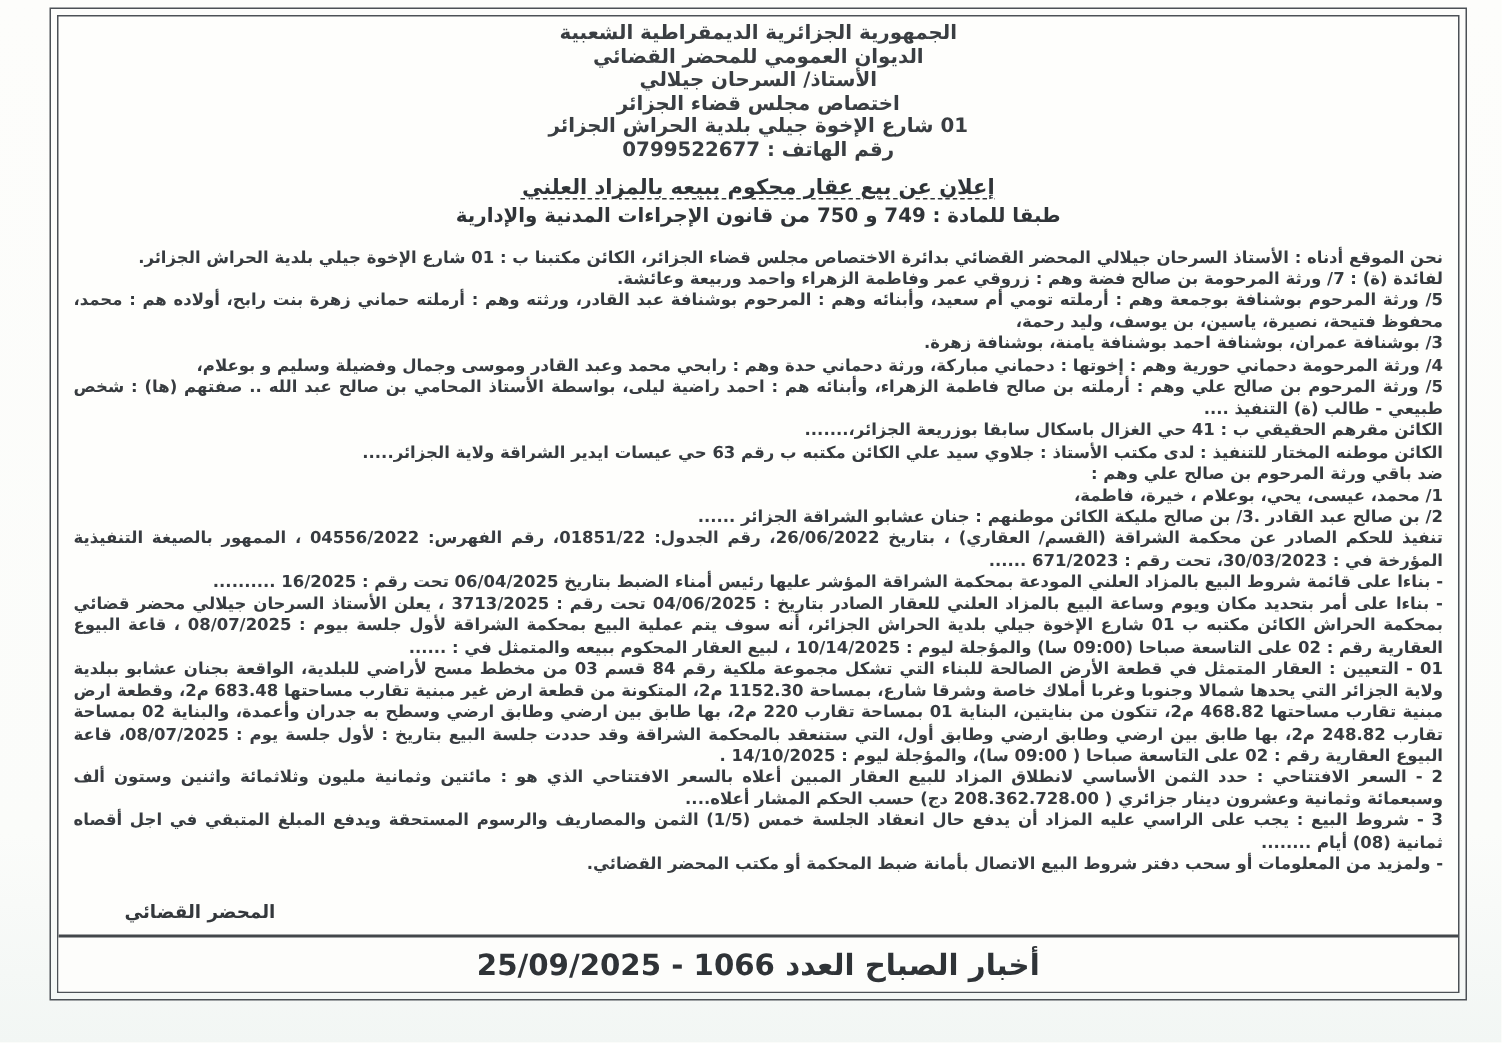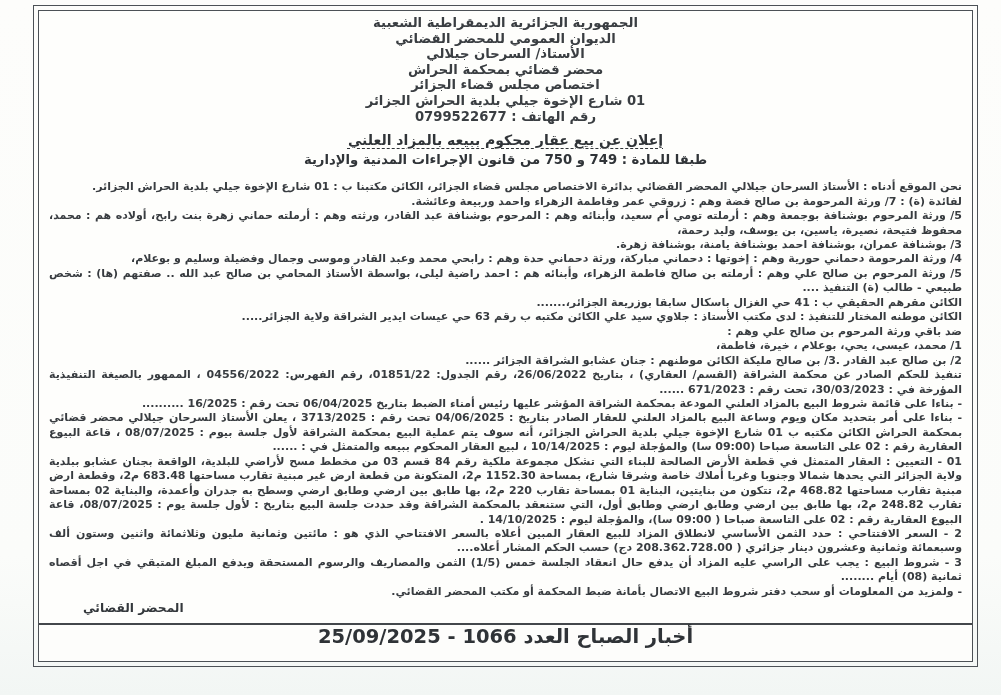"محضر قضائي بمحكمة الحراش" div { html: <div>محضر قضائي بمحكمة الحراش</div> -> none }
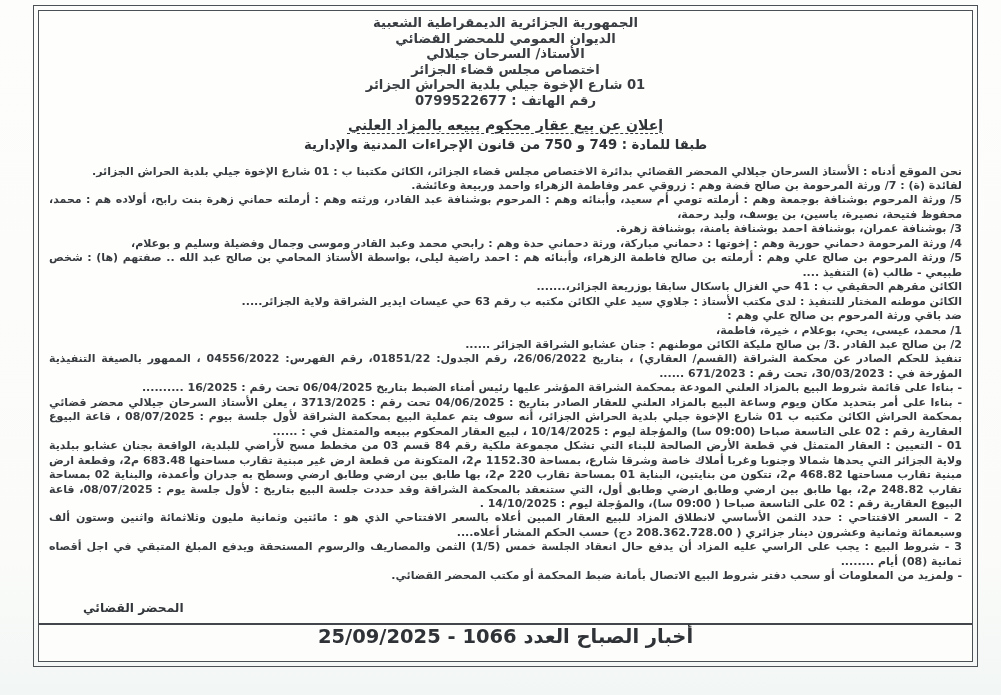"أخبار الصباح العدد 1066 -" .footer-strip { align-items: none -> center }
